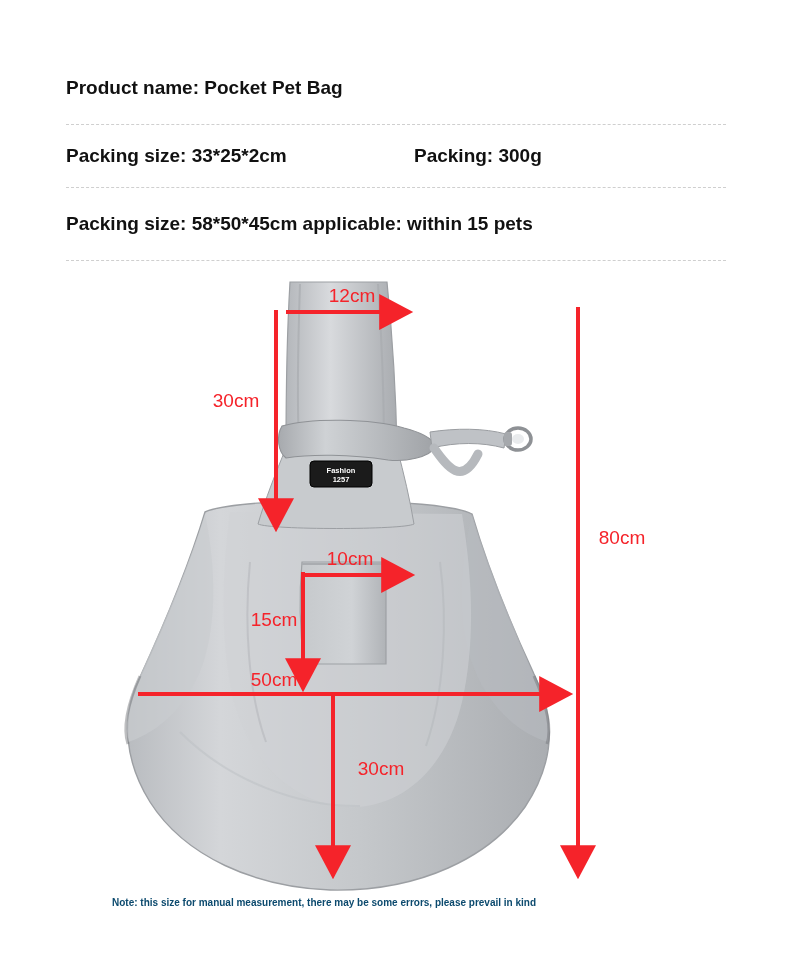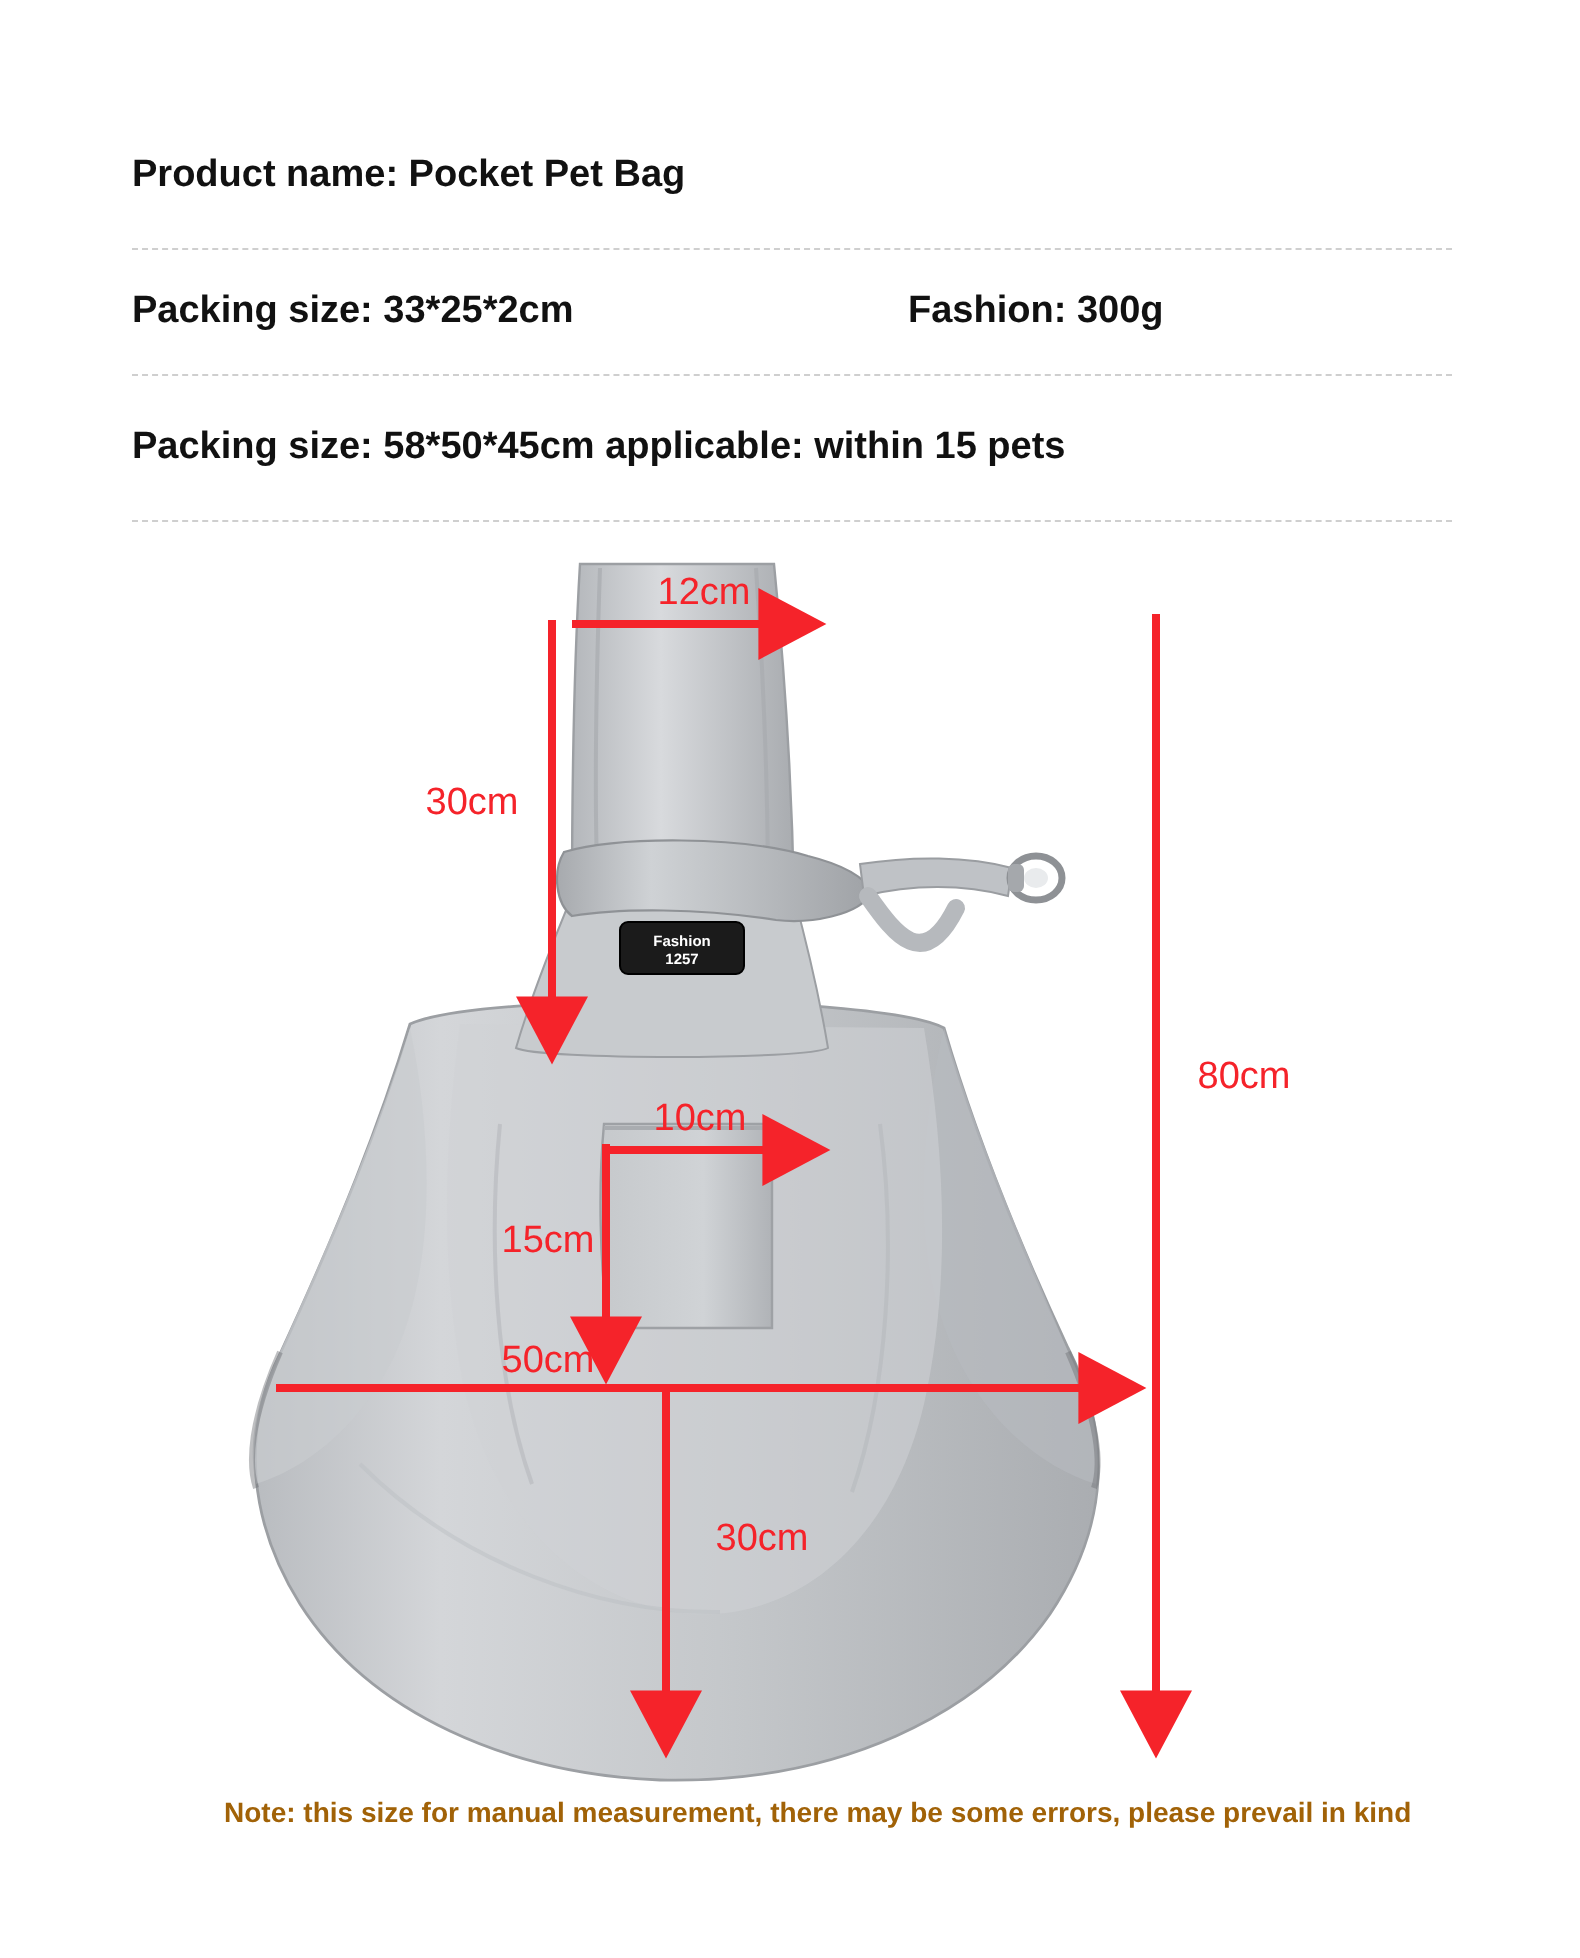"Product name: Pocket Pet Bag" .spec-row { gap: 40px -> none }
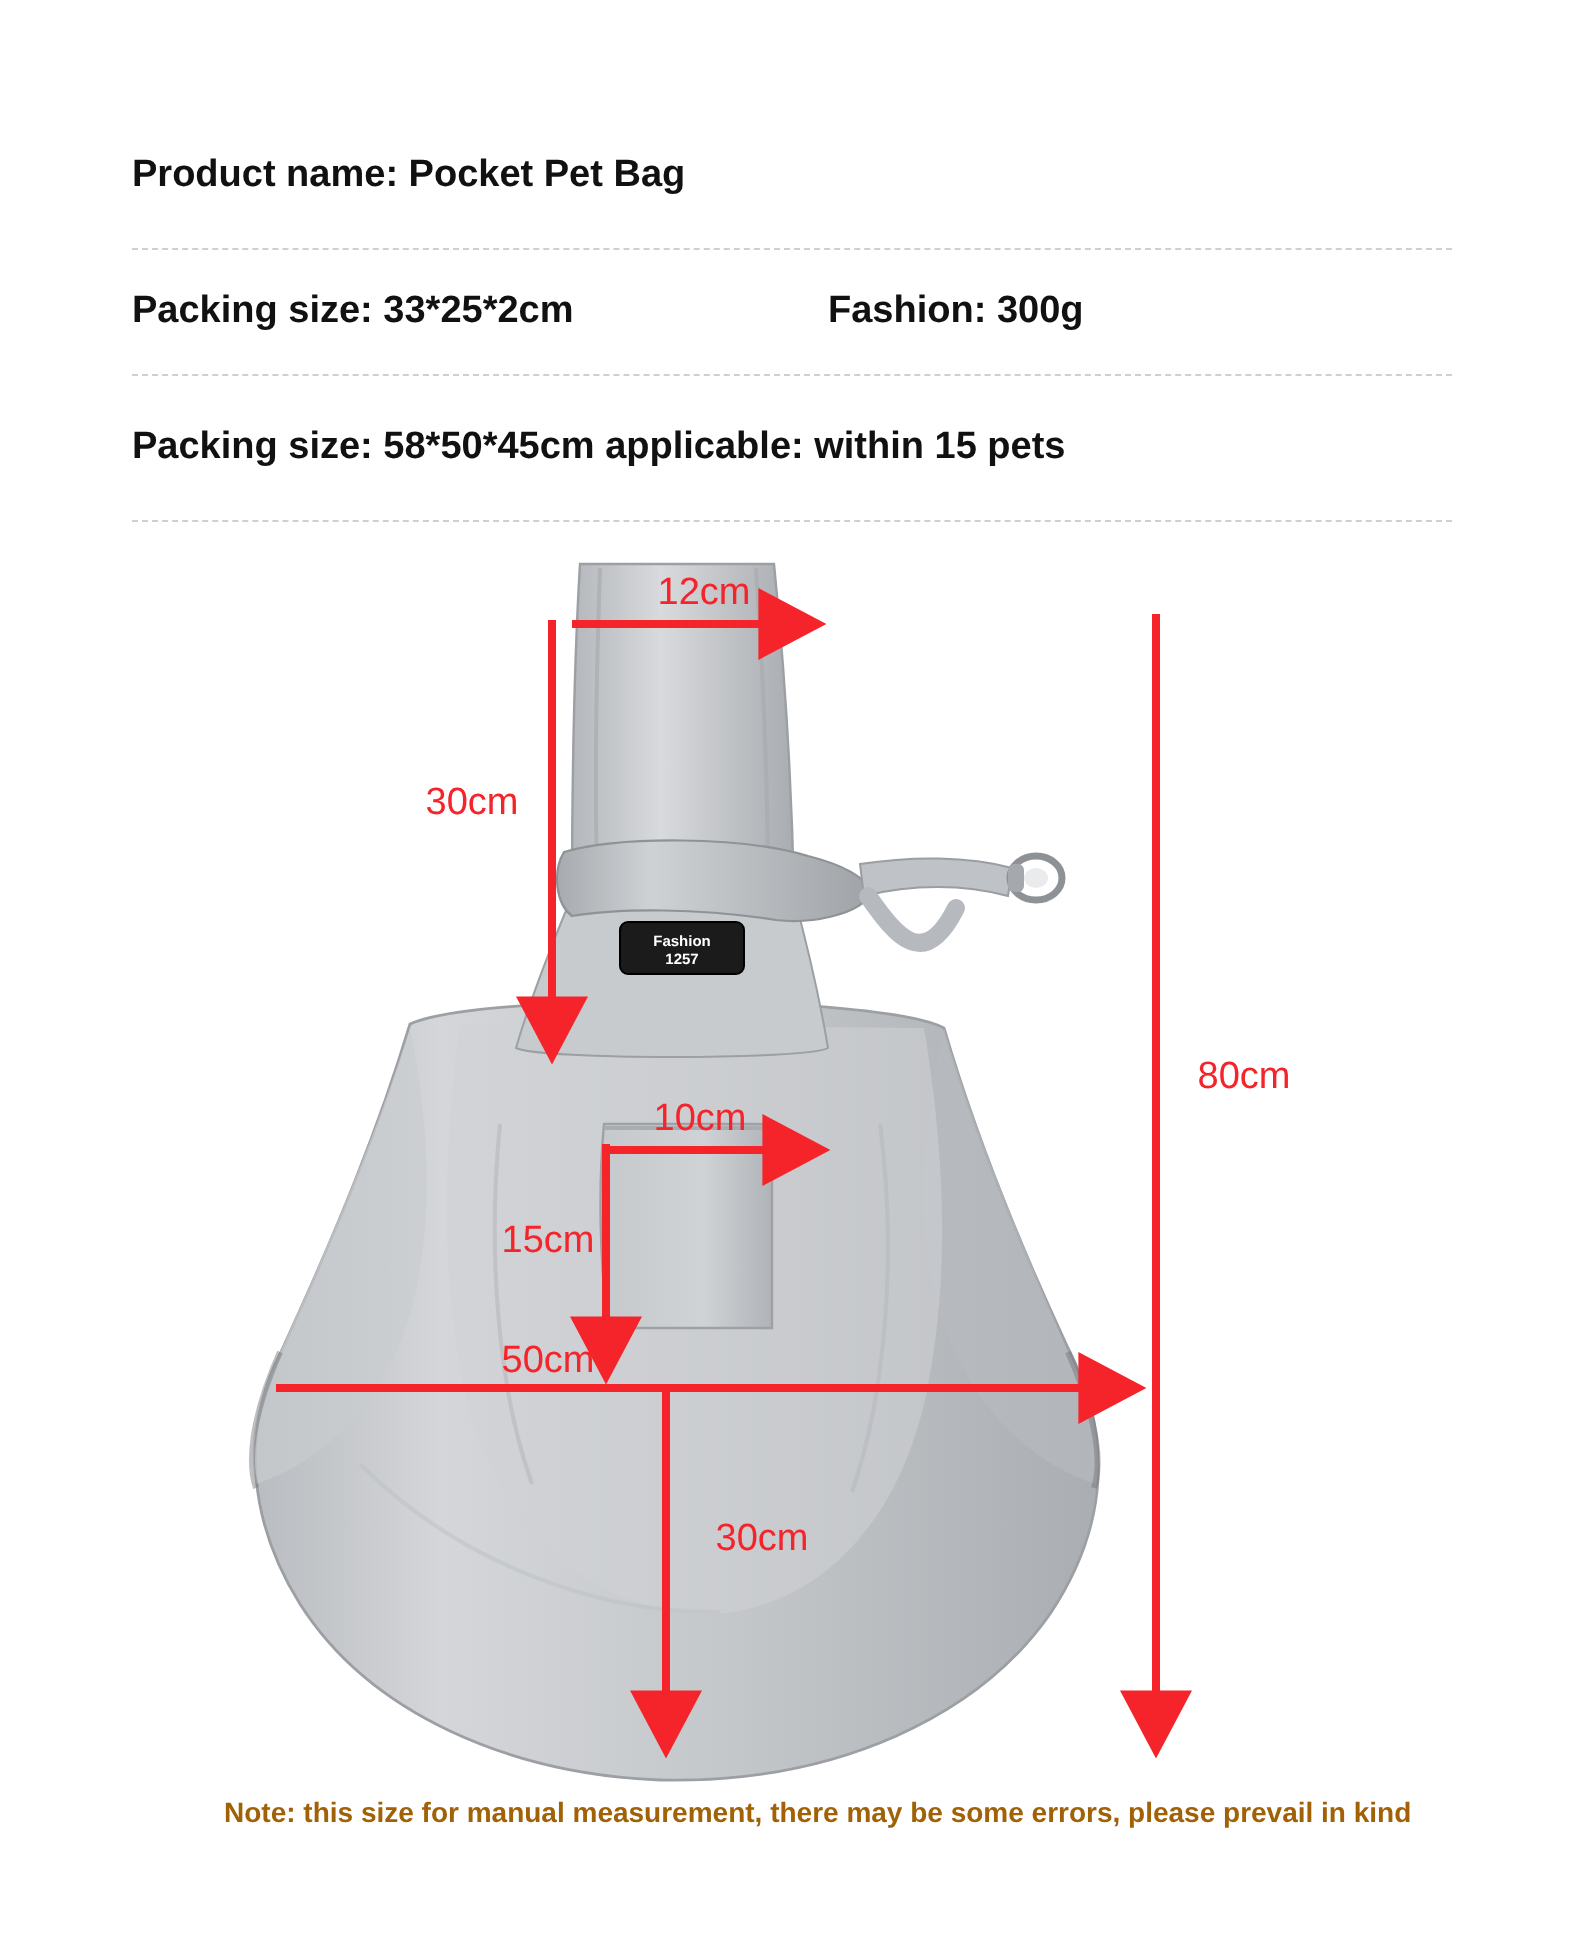"Fashion: 300g" div.spec-cell { text: Fashion -> Packing }
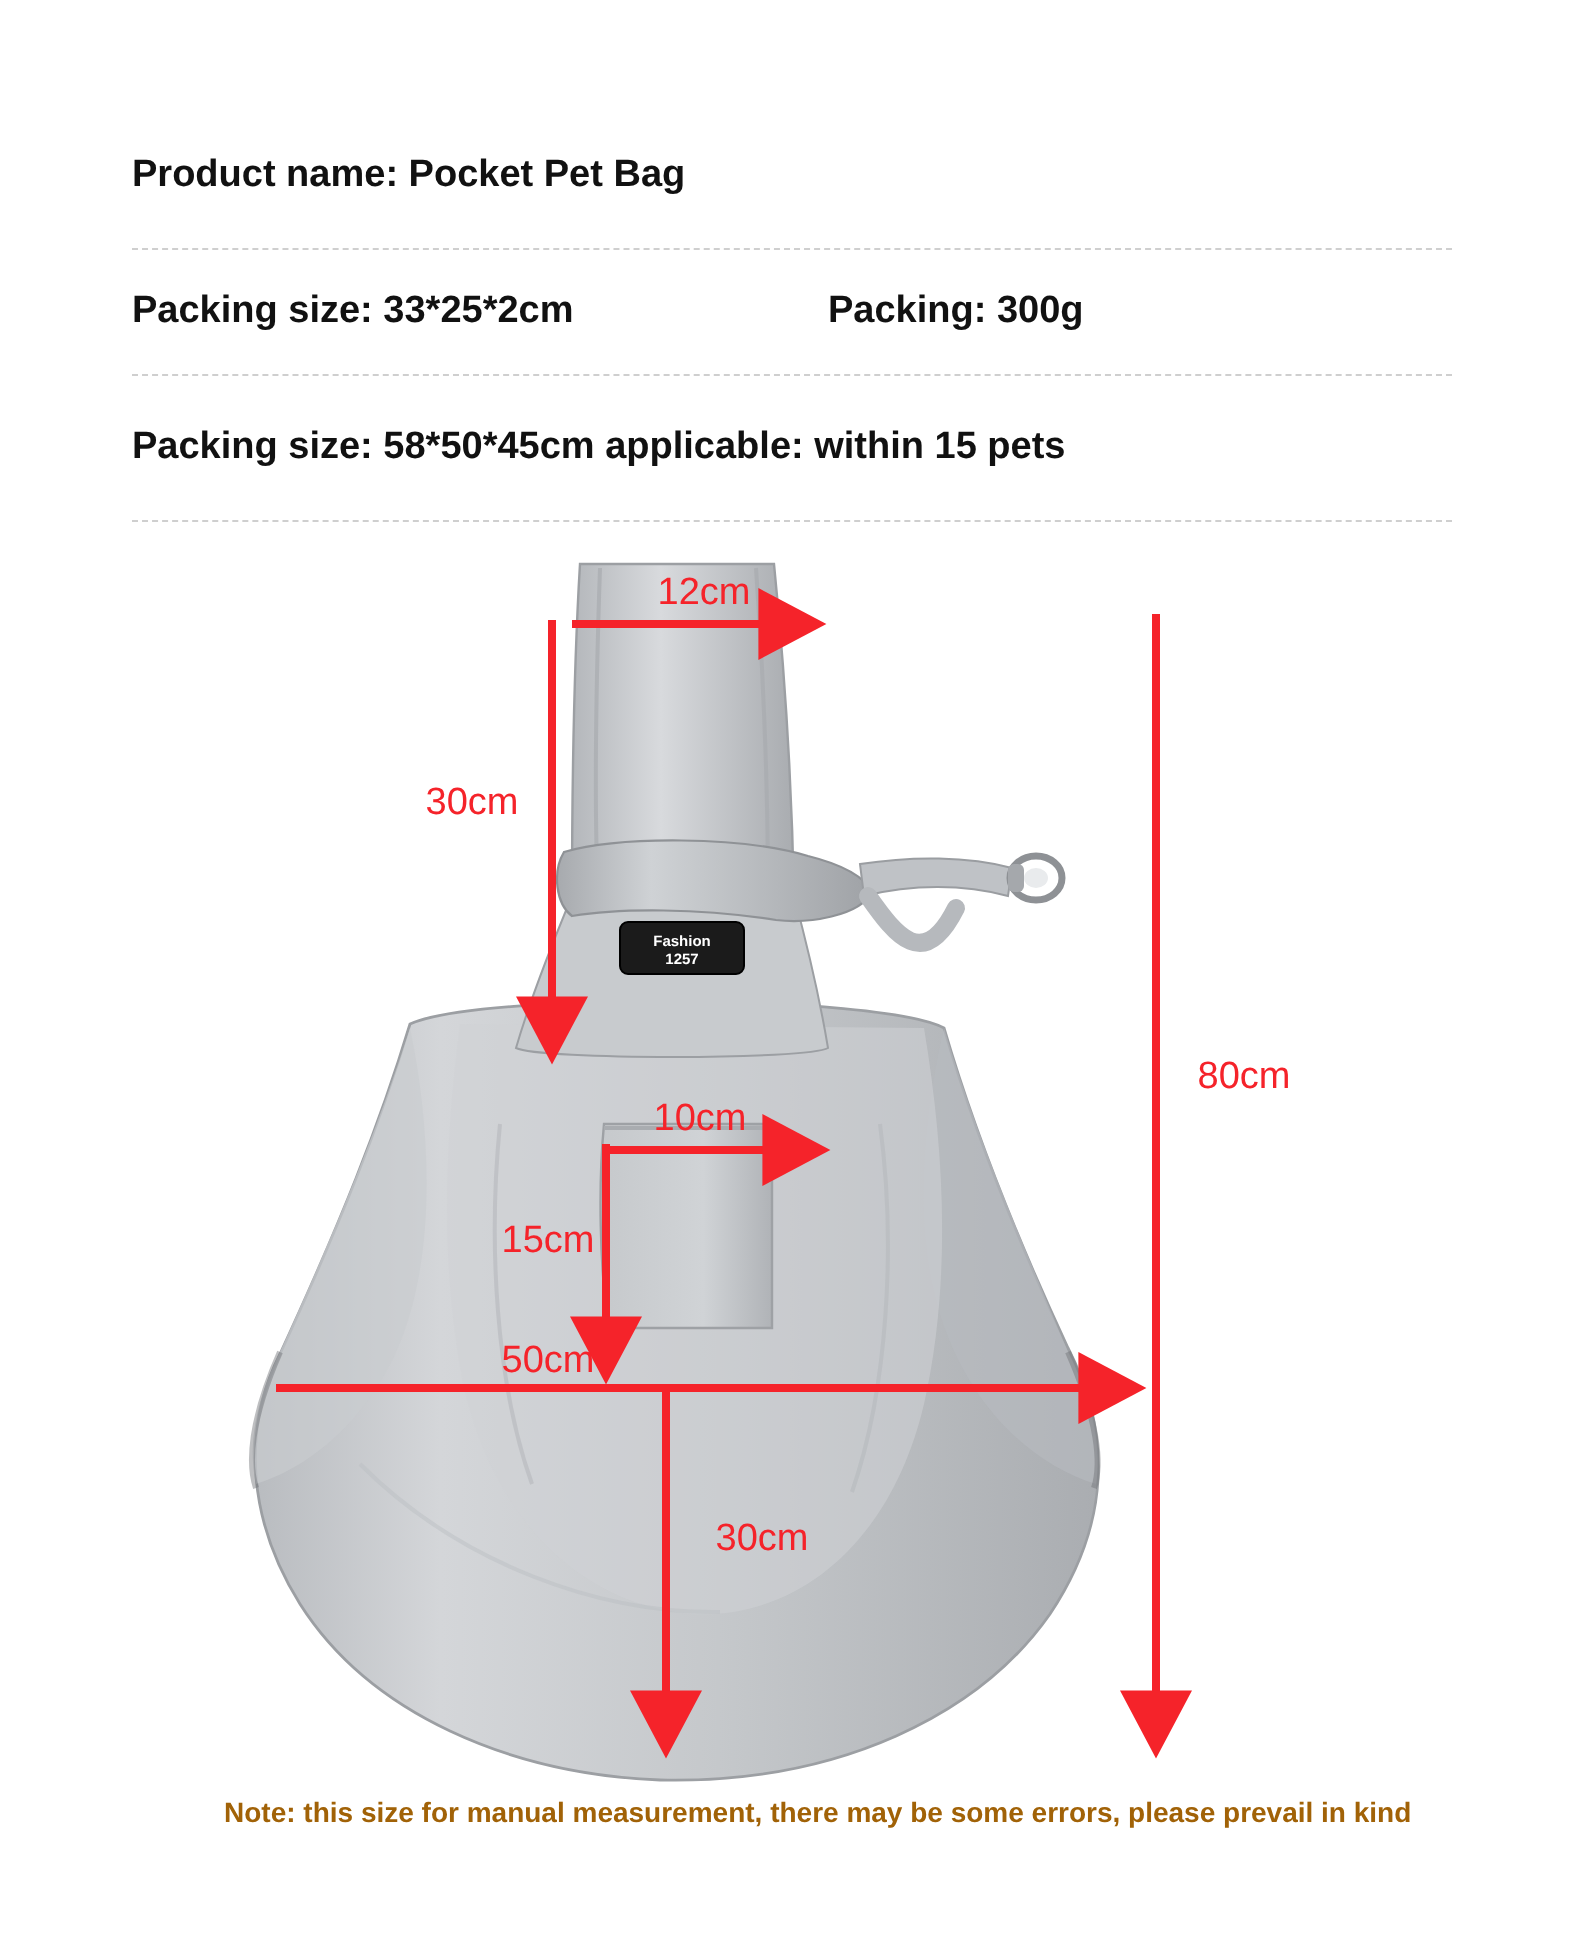"Note: this size for manual" .note { color: #a16207 -> #0c4a6e; font-size: 14px -> 10px }
